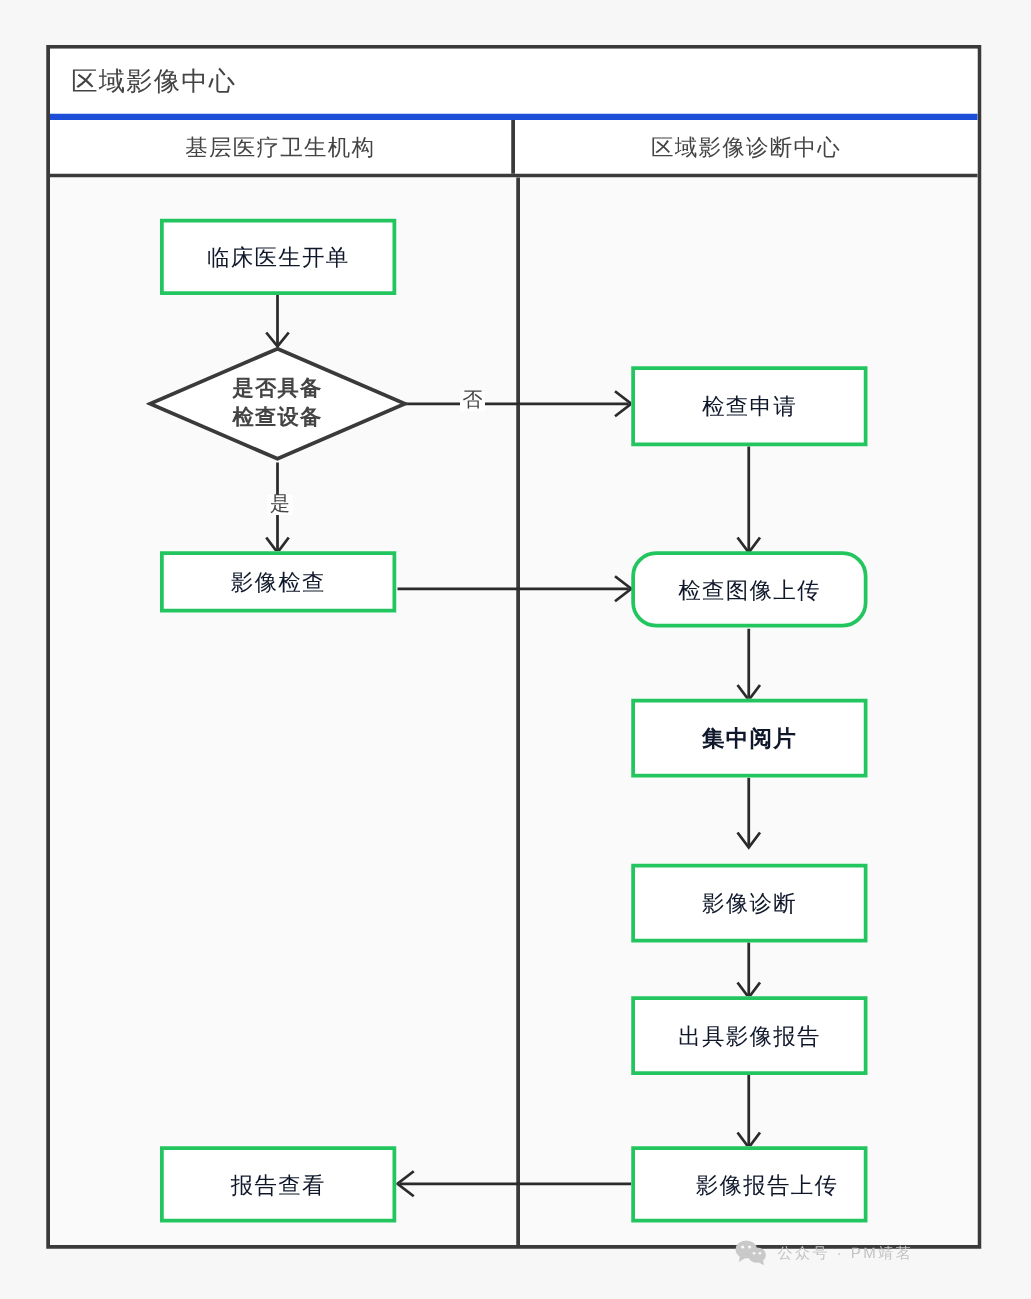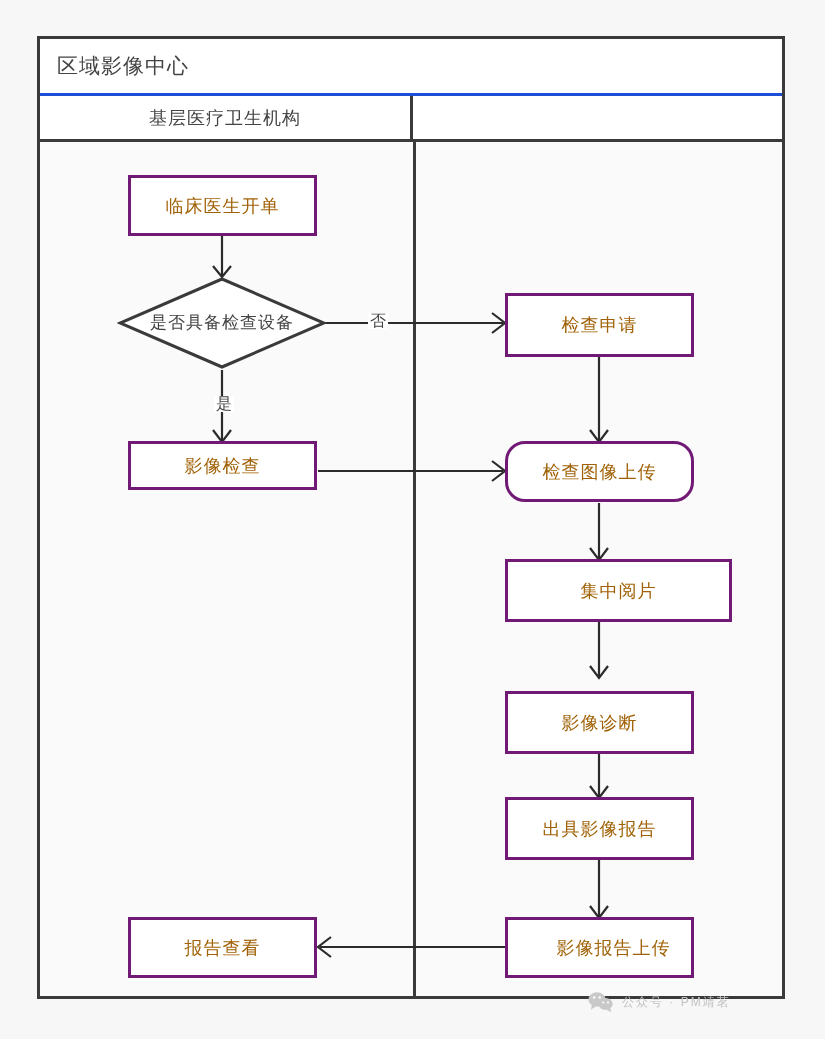"区域影像中心" #diagram-title-bar { border-bottom: 3px solid #1d4ed8 -> 5px solid #1d4ed8 }
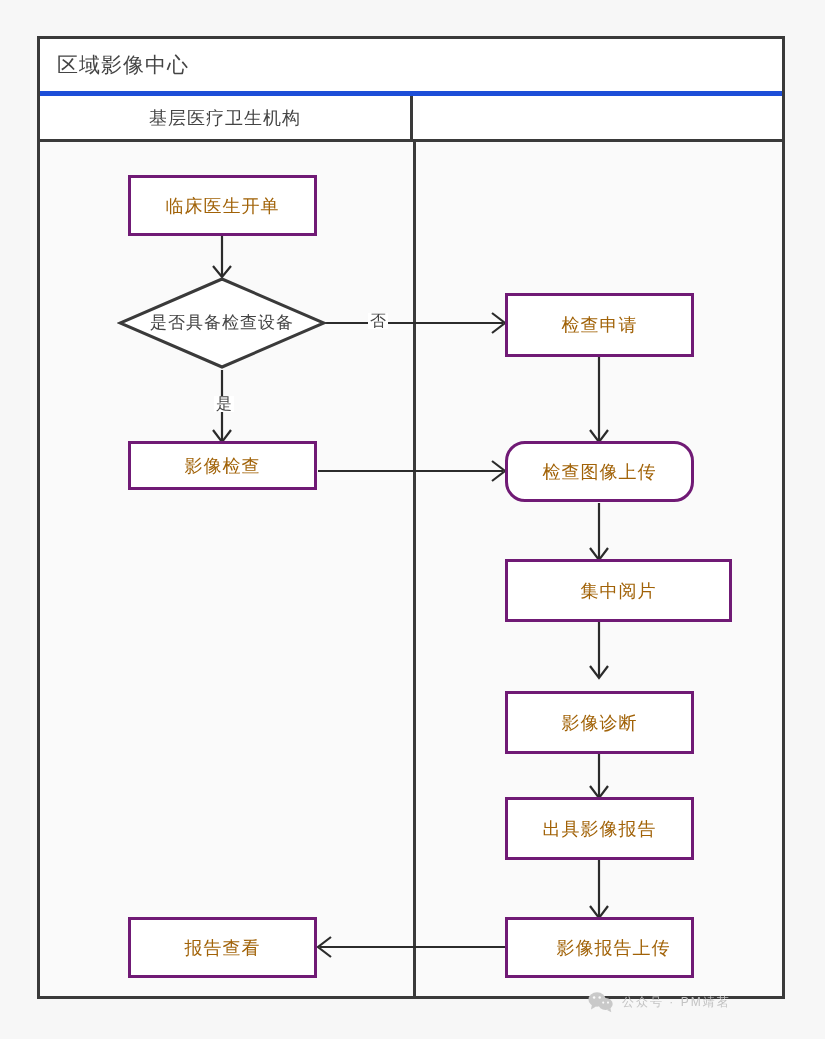"区域影像诊断中心" div.lane-header { html: none -> <div>区域影像诊断中心</div> }
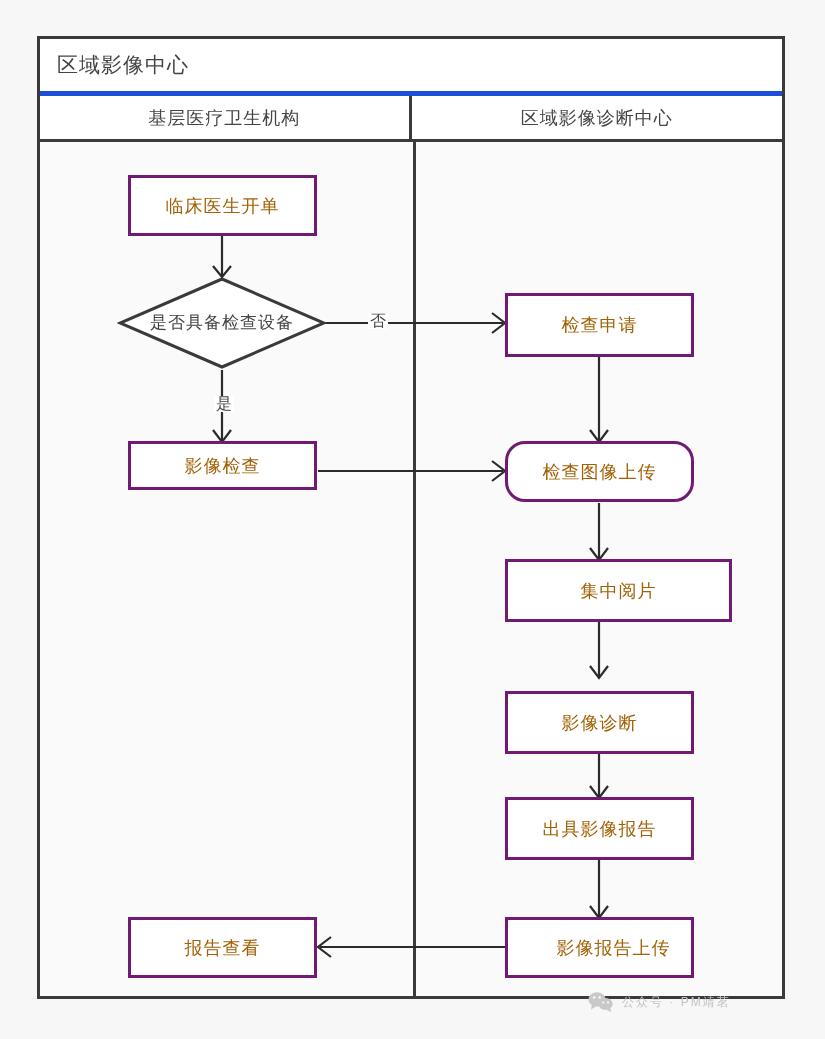"临床医生开单" .node { border: 3px solid #701a75 -> 3px solid #22c55e; color: #a16207 -> #0f172a }
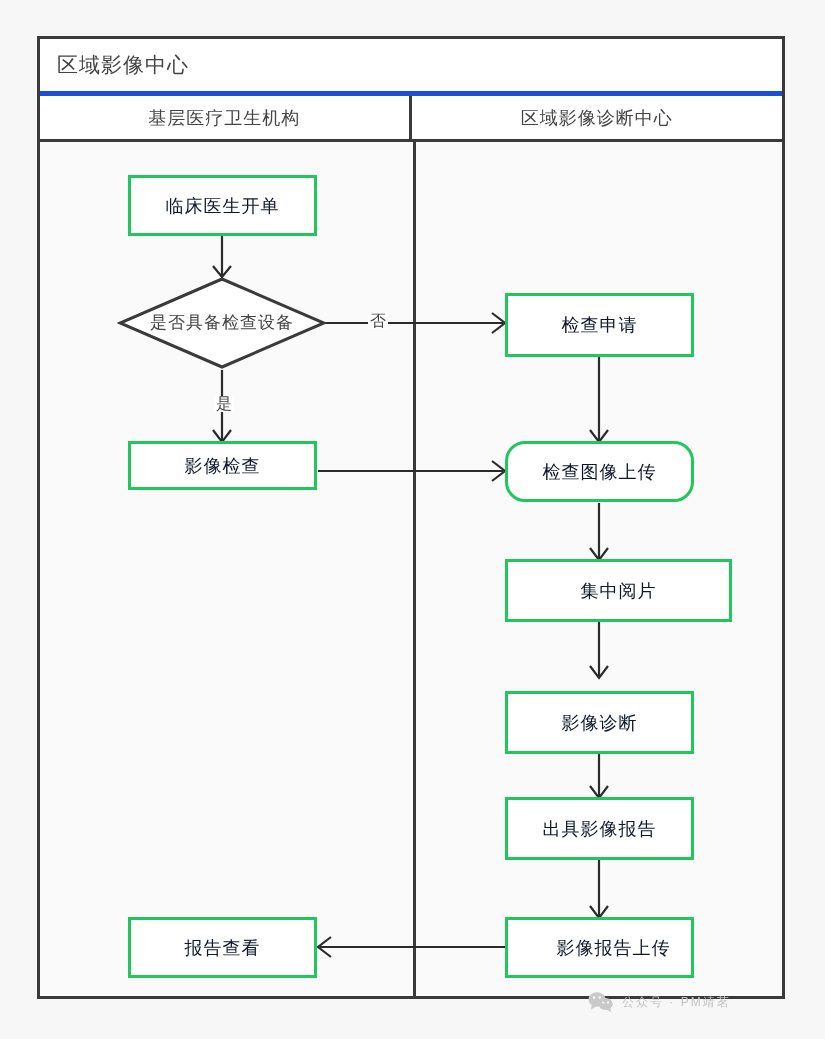"是否具备" .diamond-label { flex-direction: none -> column; font-weight: none -> bold }
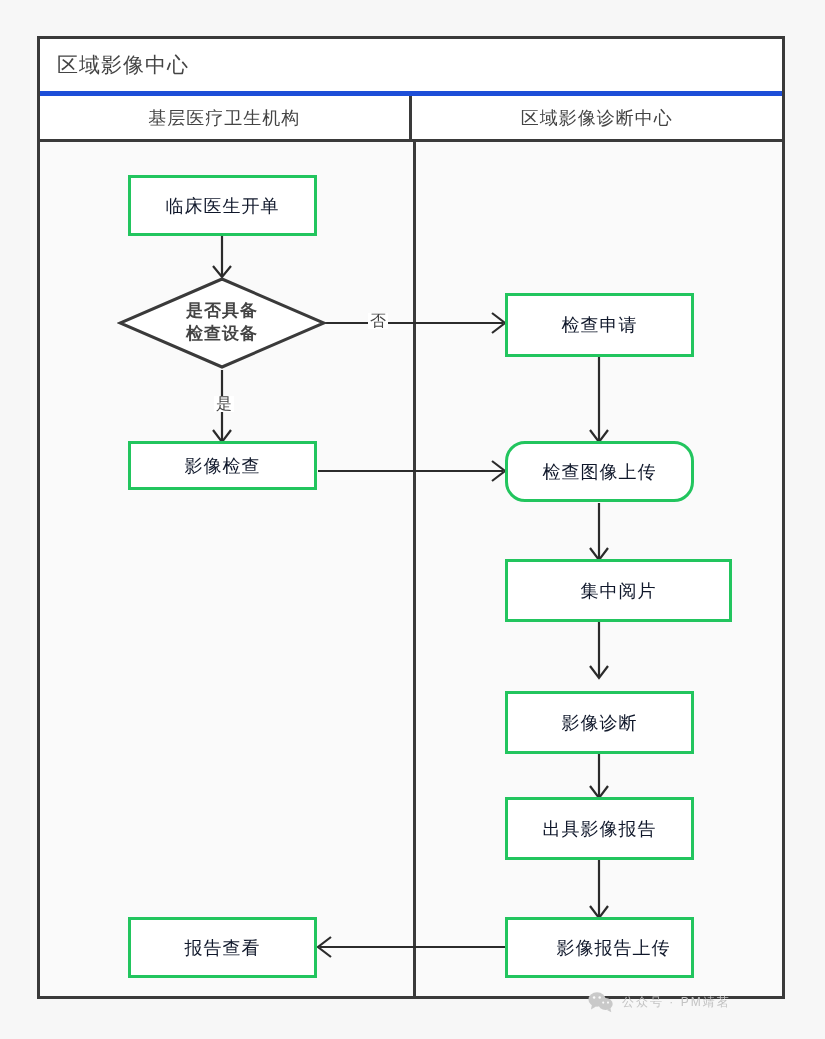"集中阅片" div.node { font-weight: none -> bold; width: 227px -> 189px }
